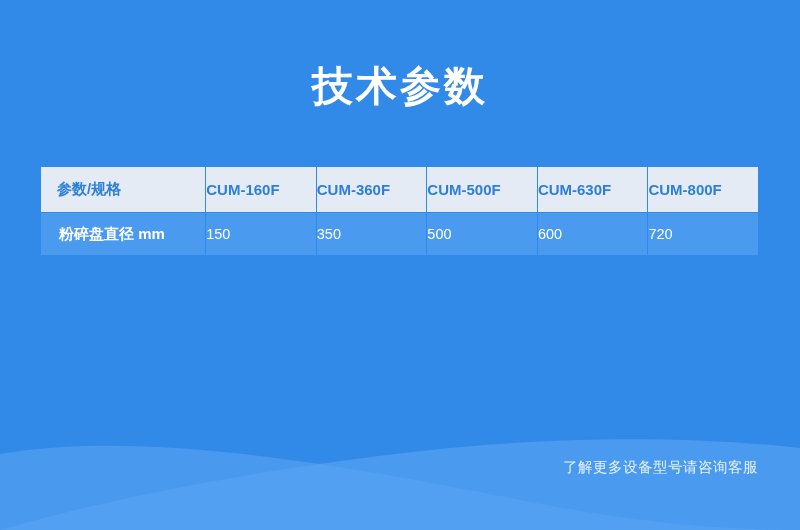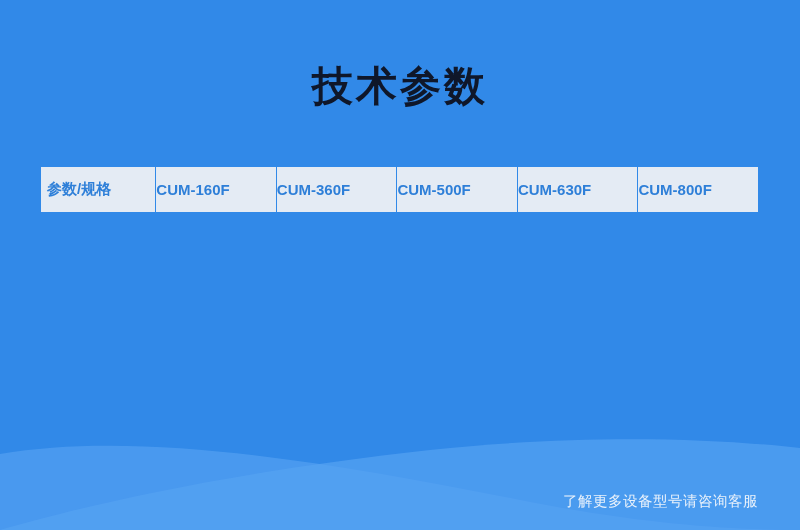"技术参数" #page-title { color: #0f172a -> #ffffff }
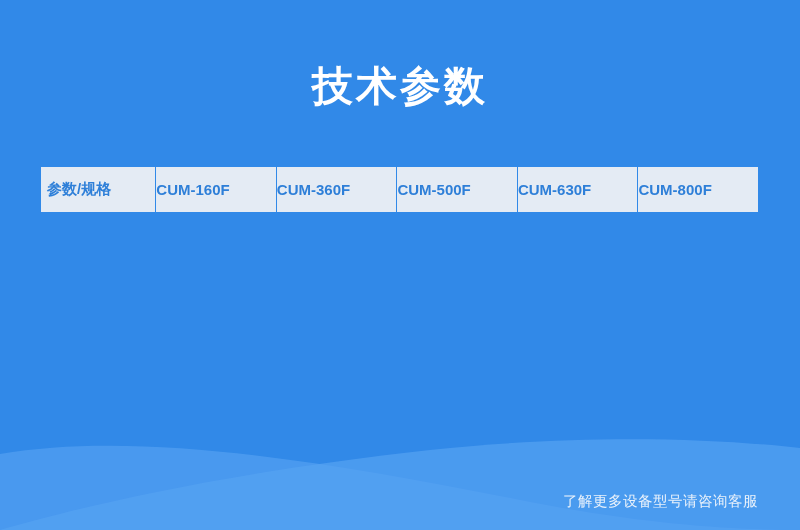"参数/规格" #spec-table thead th.col-label { padding-left: 6px -> 16px }
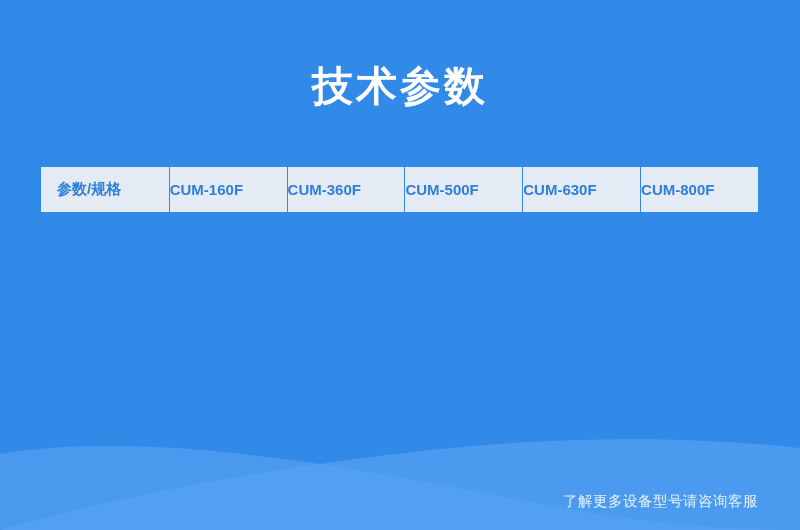"粉碎盘直径 mm" tr { html: none -> <tr> <td>粉碎盘直径 mm</td> <td>150</td> <td>350</td> <td>500</td> <td>600</td> <td>720</td> </tr> }
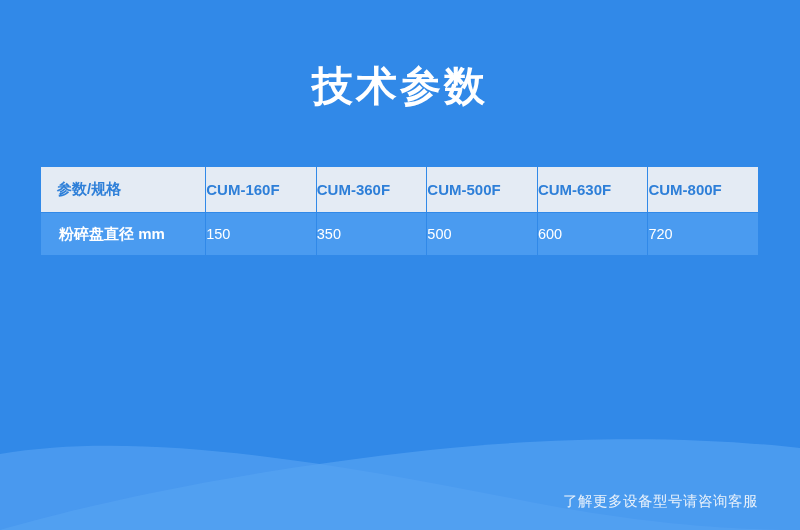"了解更多设备型号请咨询客服" #footer-note { margin-top: 34px -> none }
